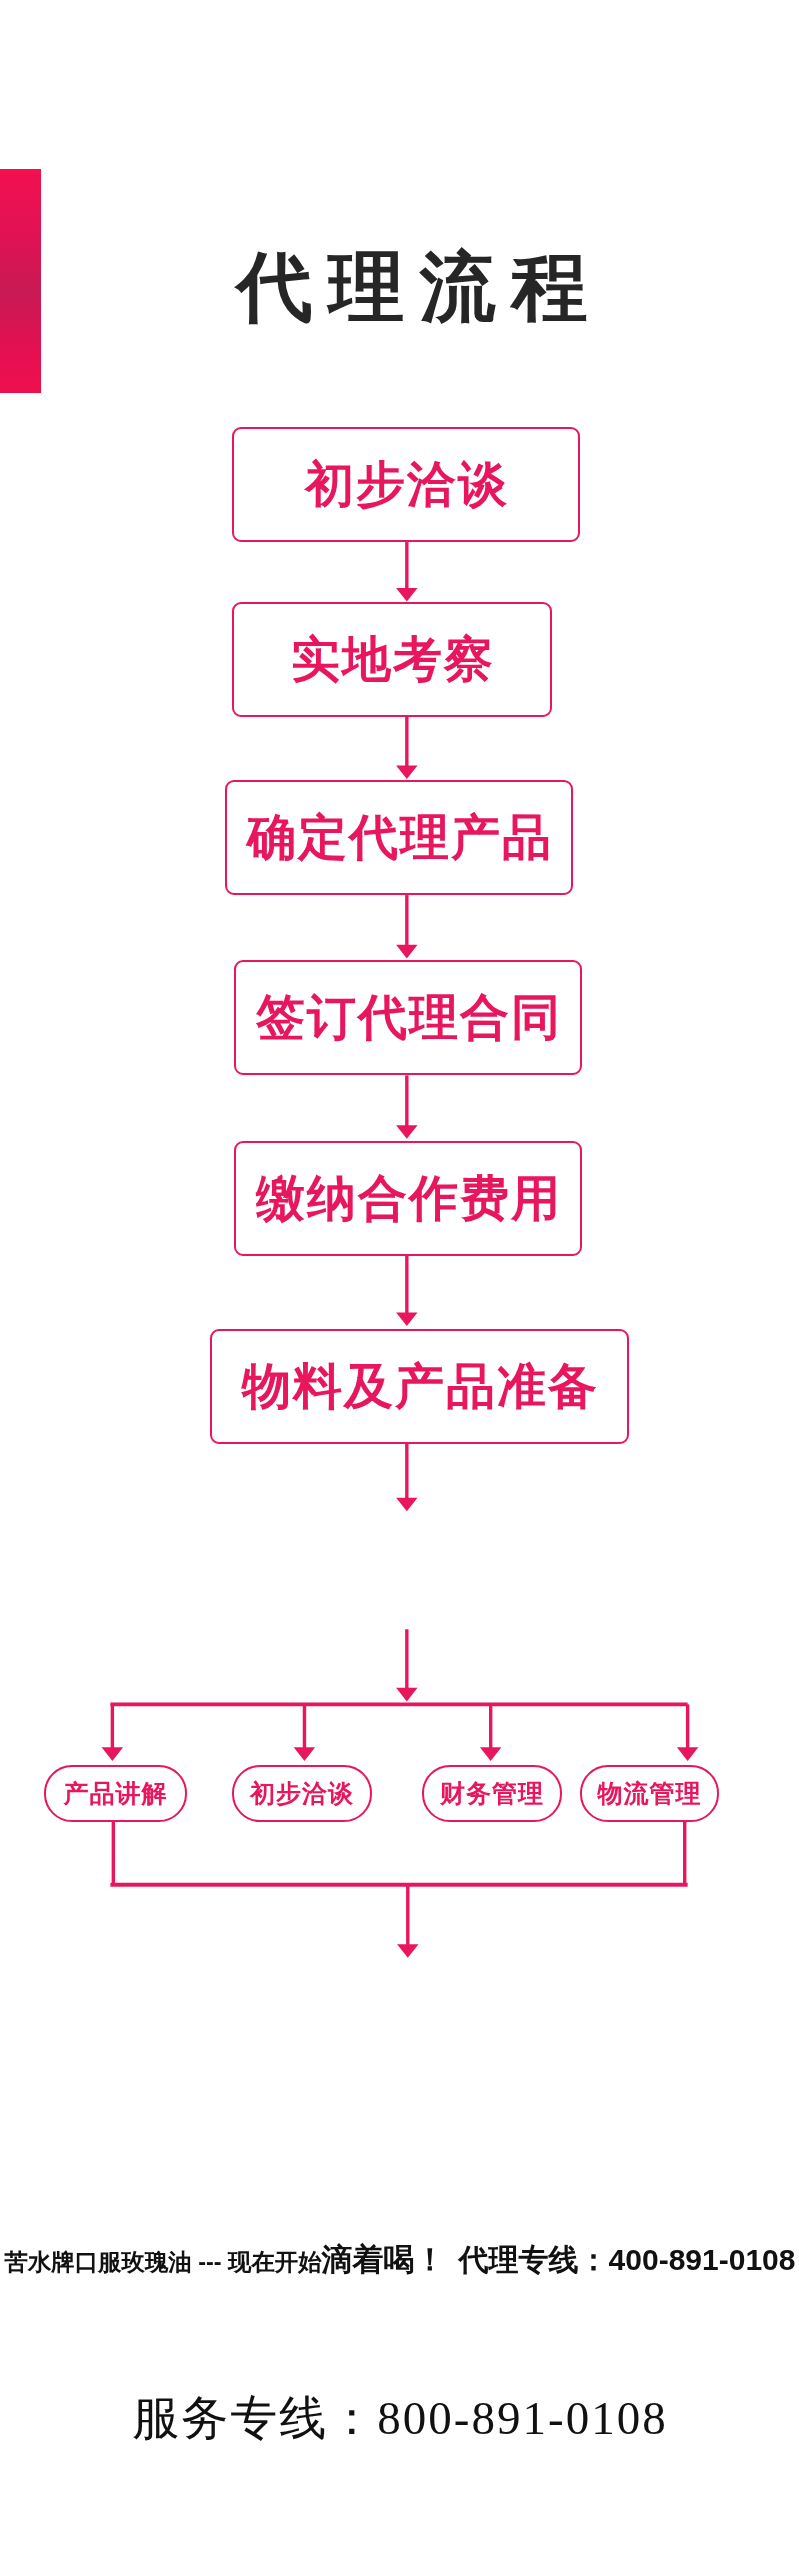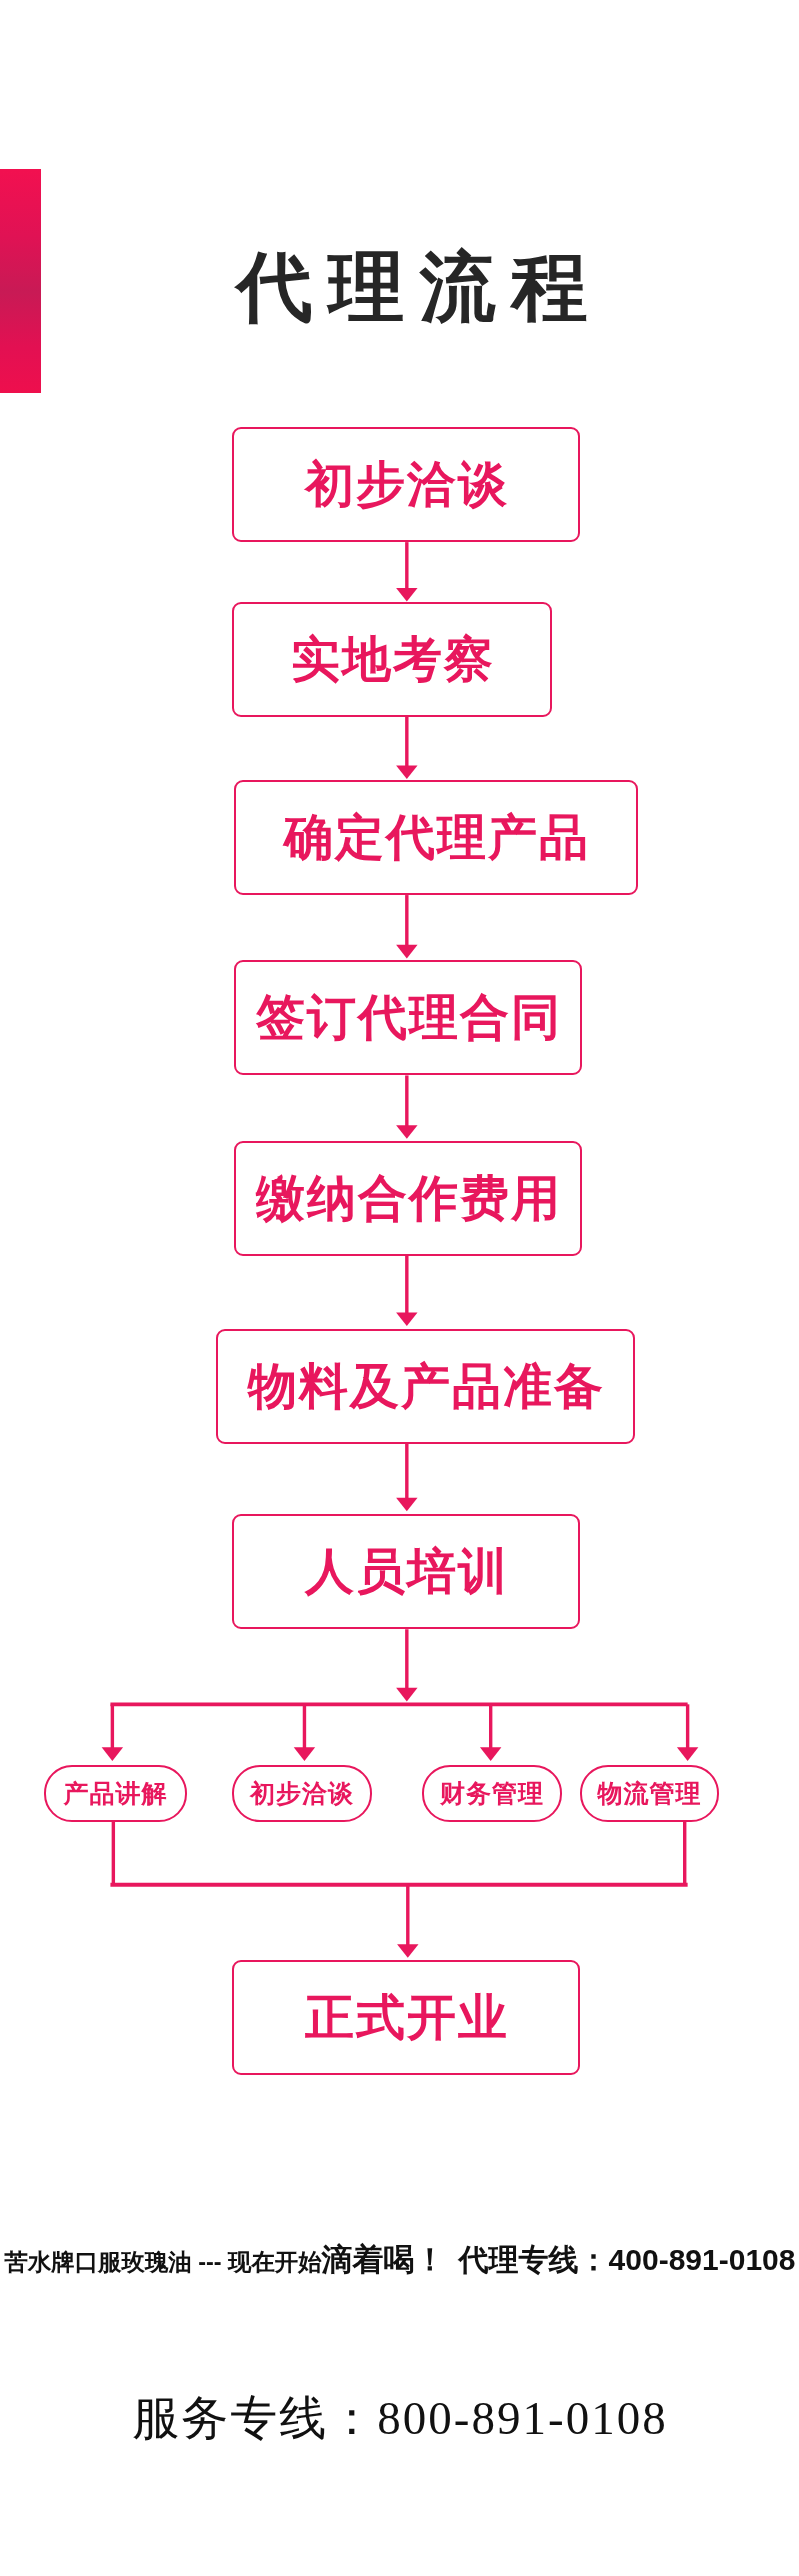"确定代理产品" .b3 { left: 234px -> 225px; width: 404px -> 348px }
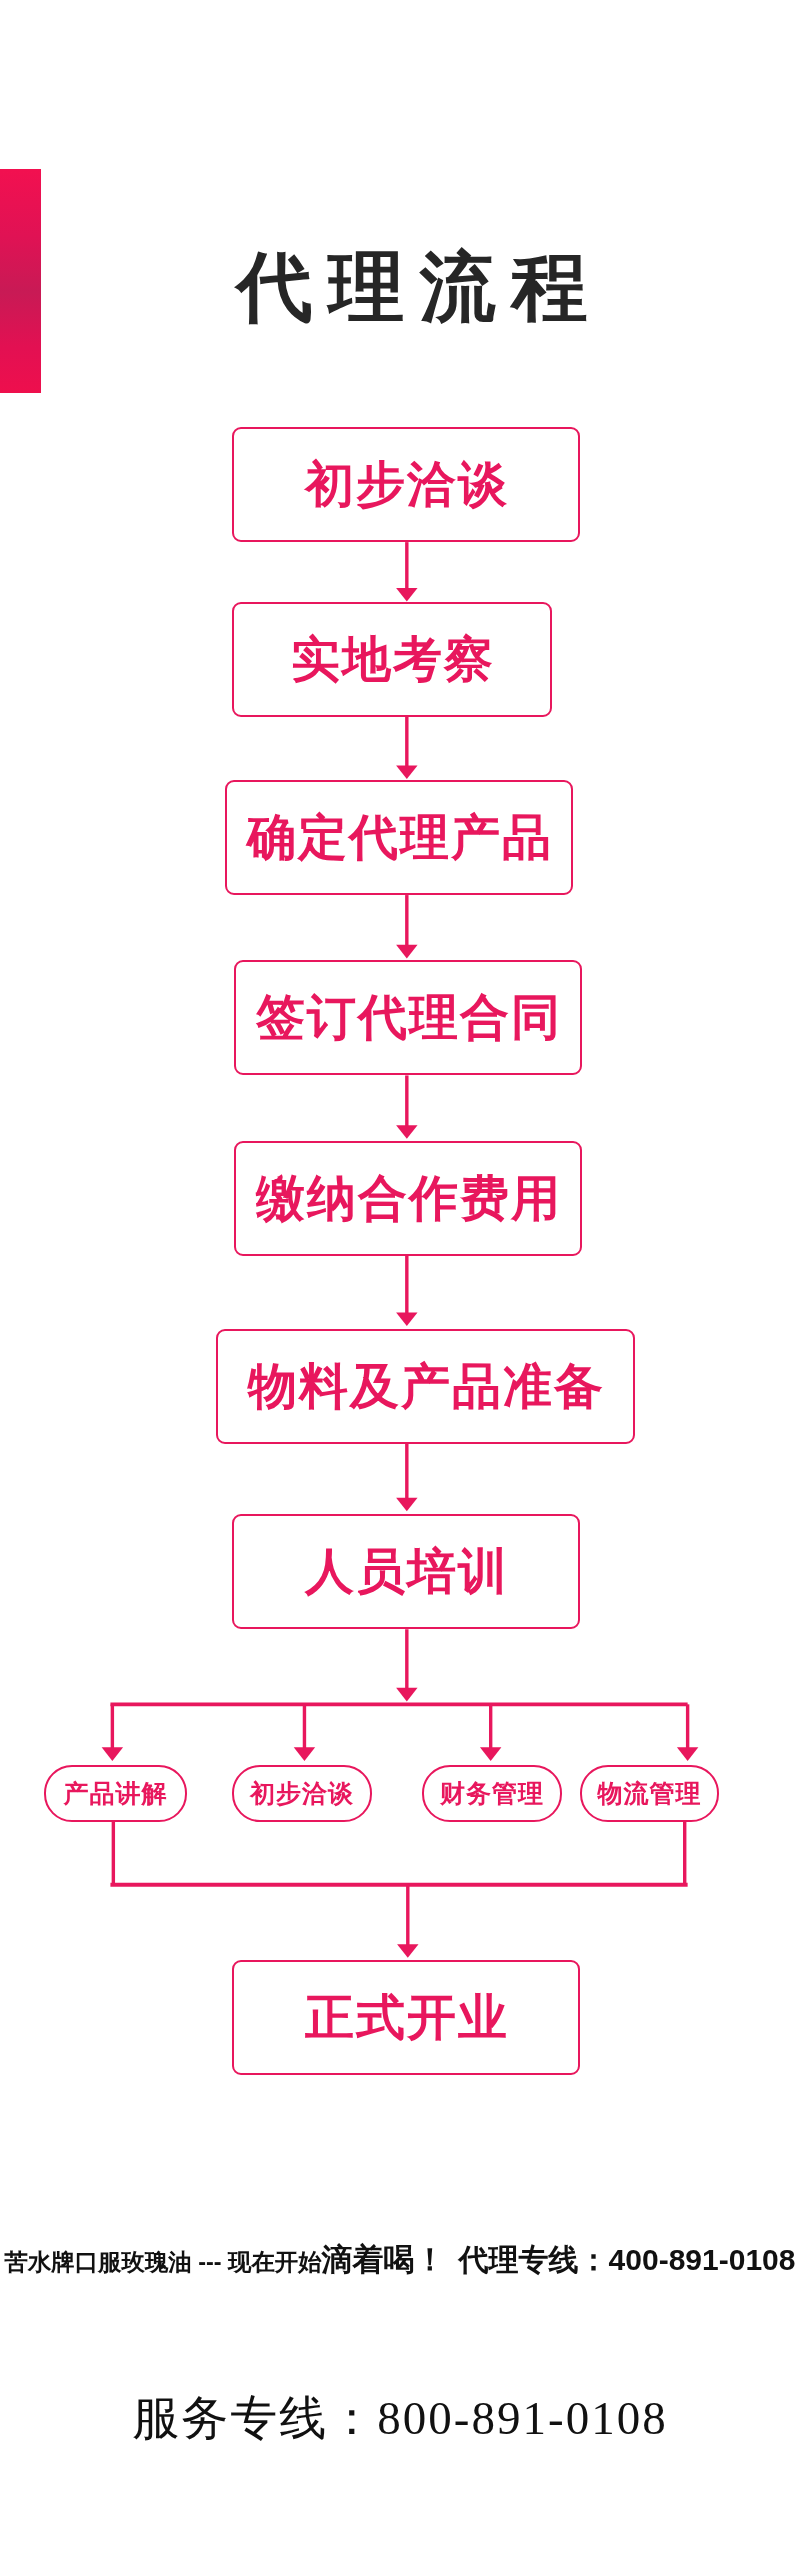"物料及产品准备" .b6 { left: 216px -> 210px }
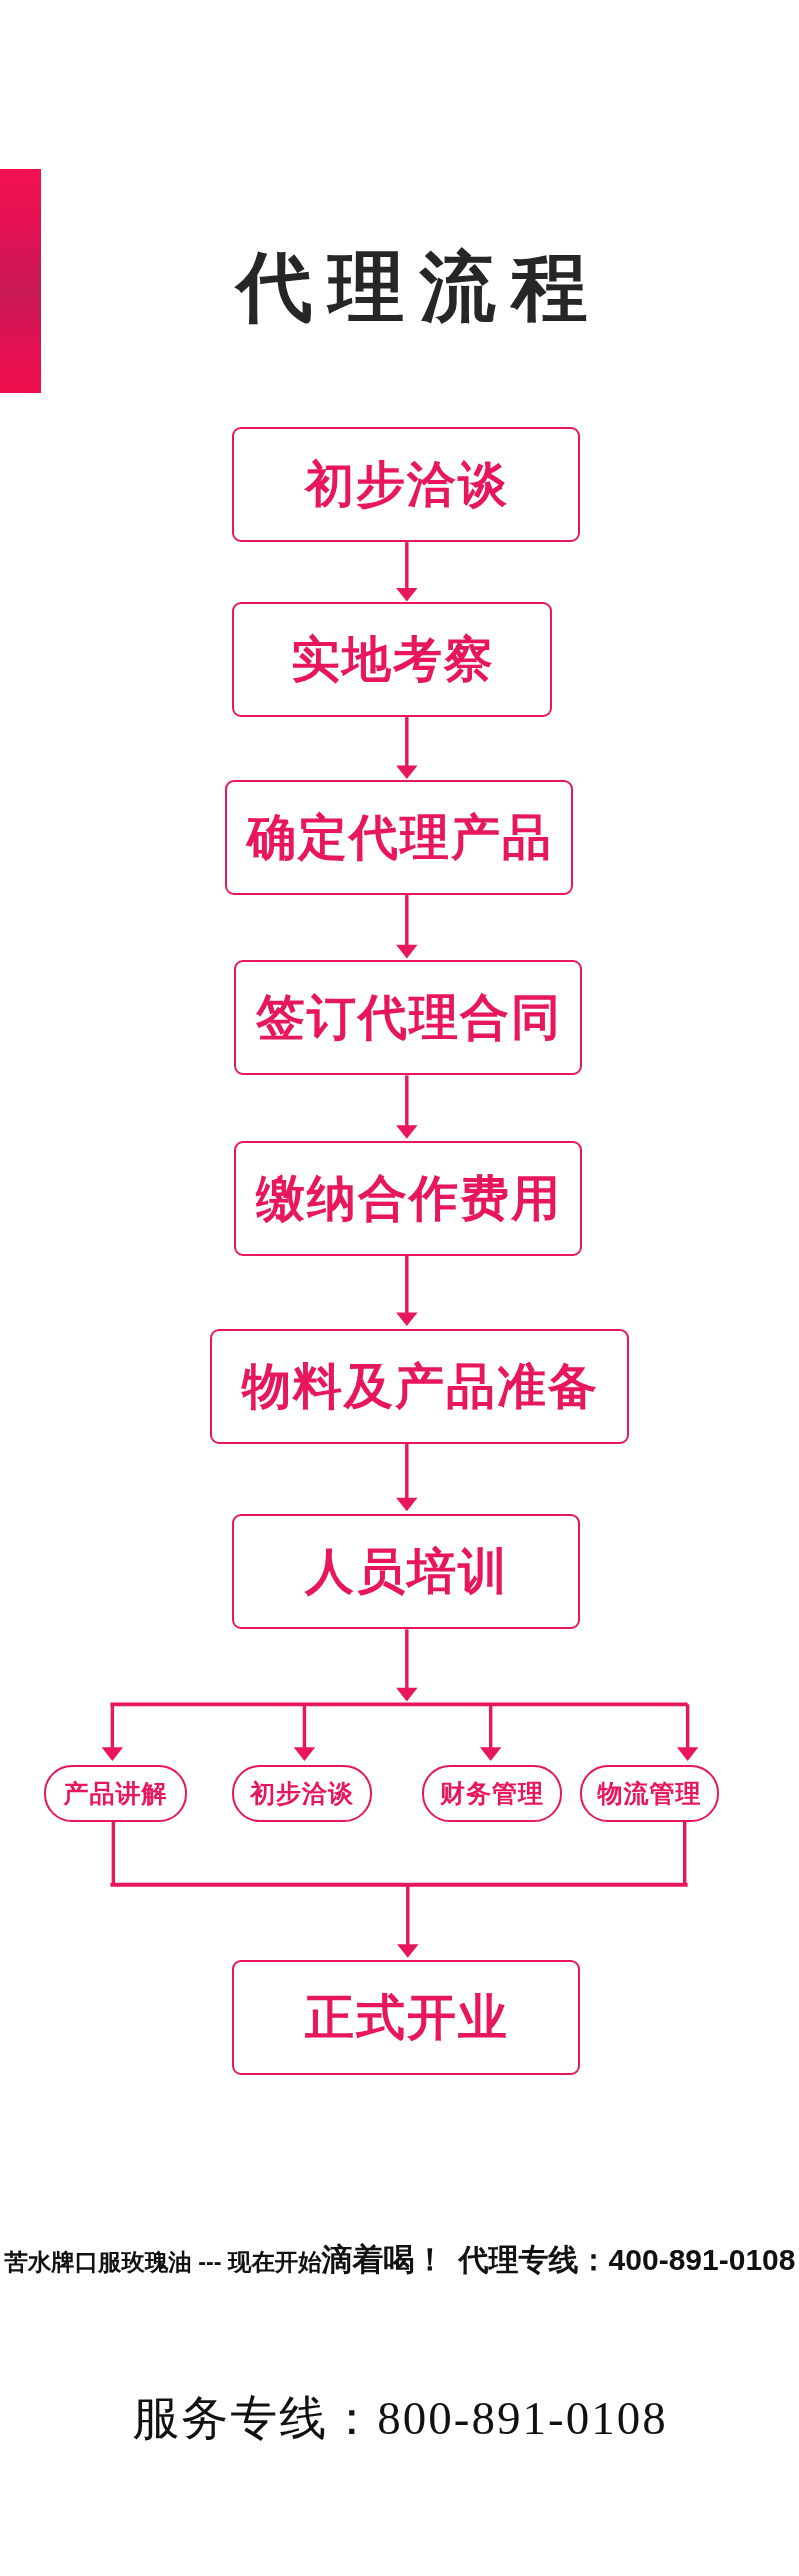"人员培训" div.flow-box { html: <div> <span>人员培训</span> </div> -> none }
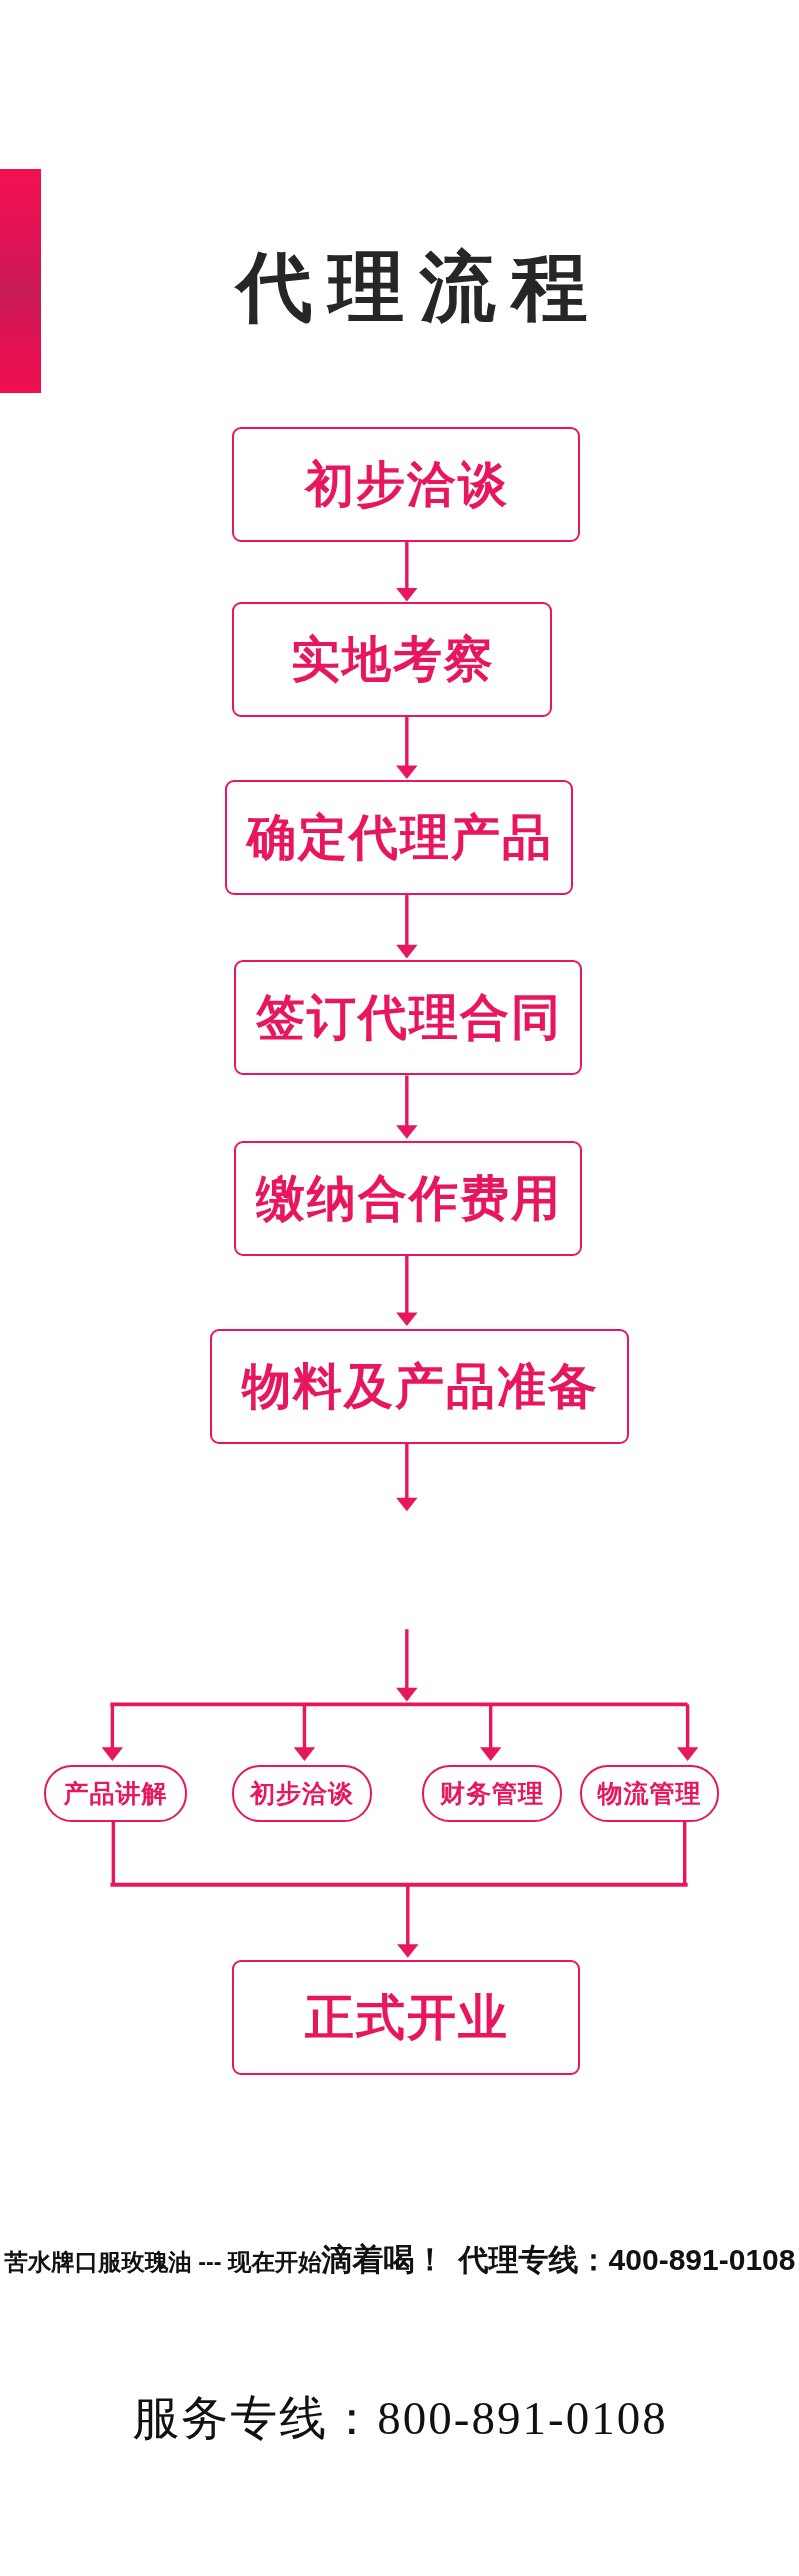"正式开业" div.flow-box { html: <div> <span>正式开业</span> </div> -> none }
